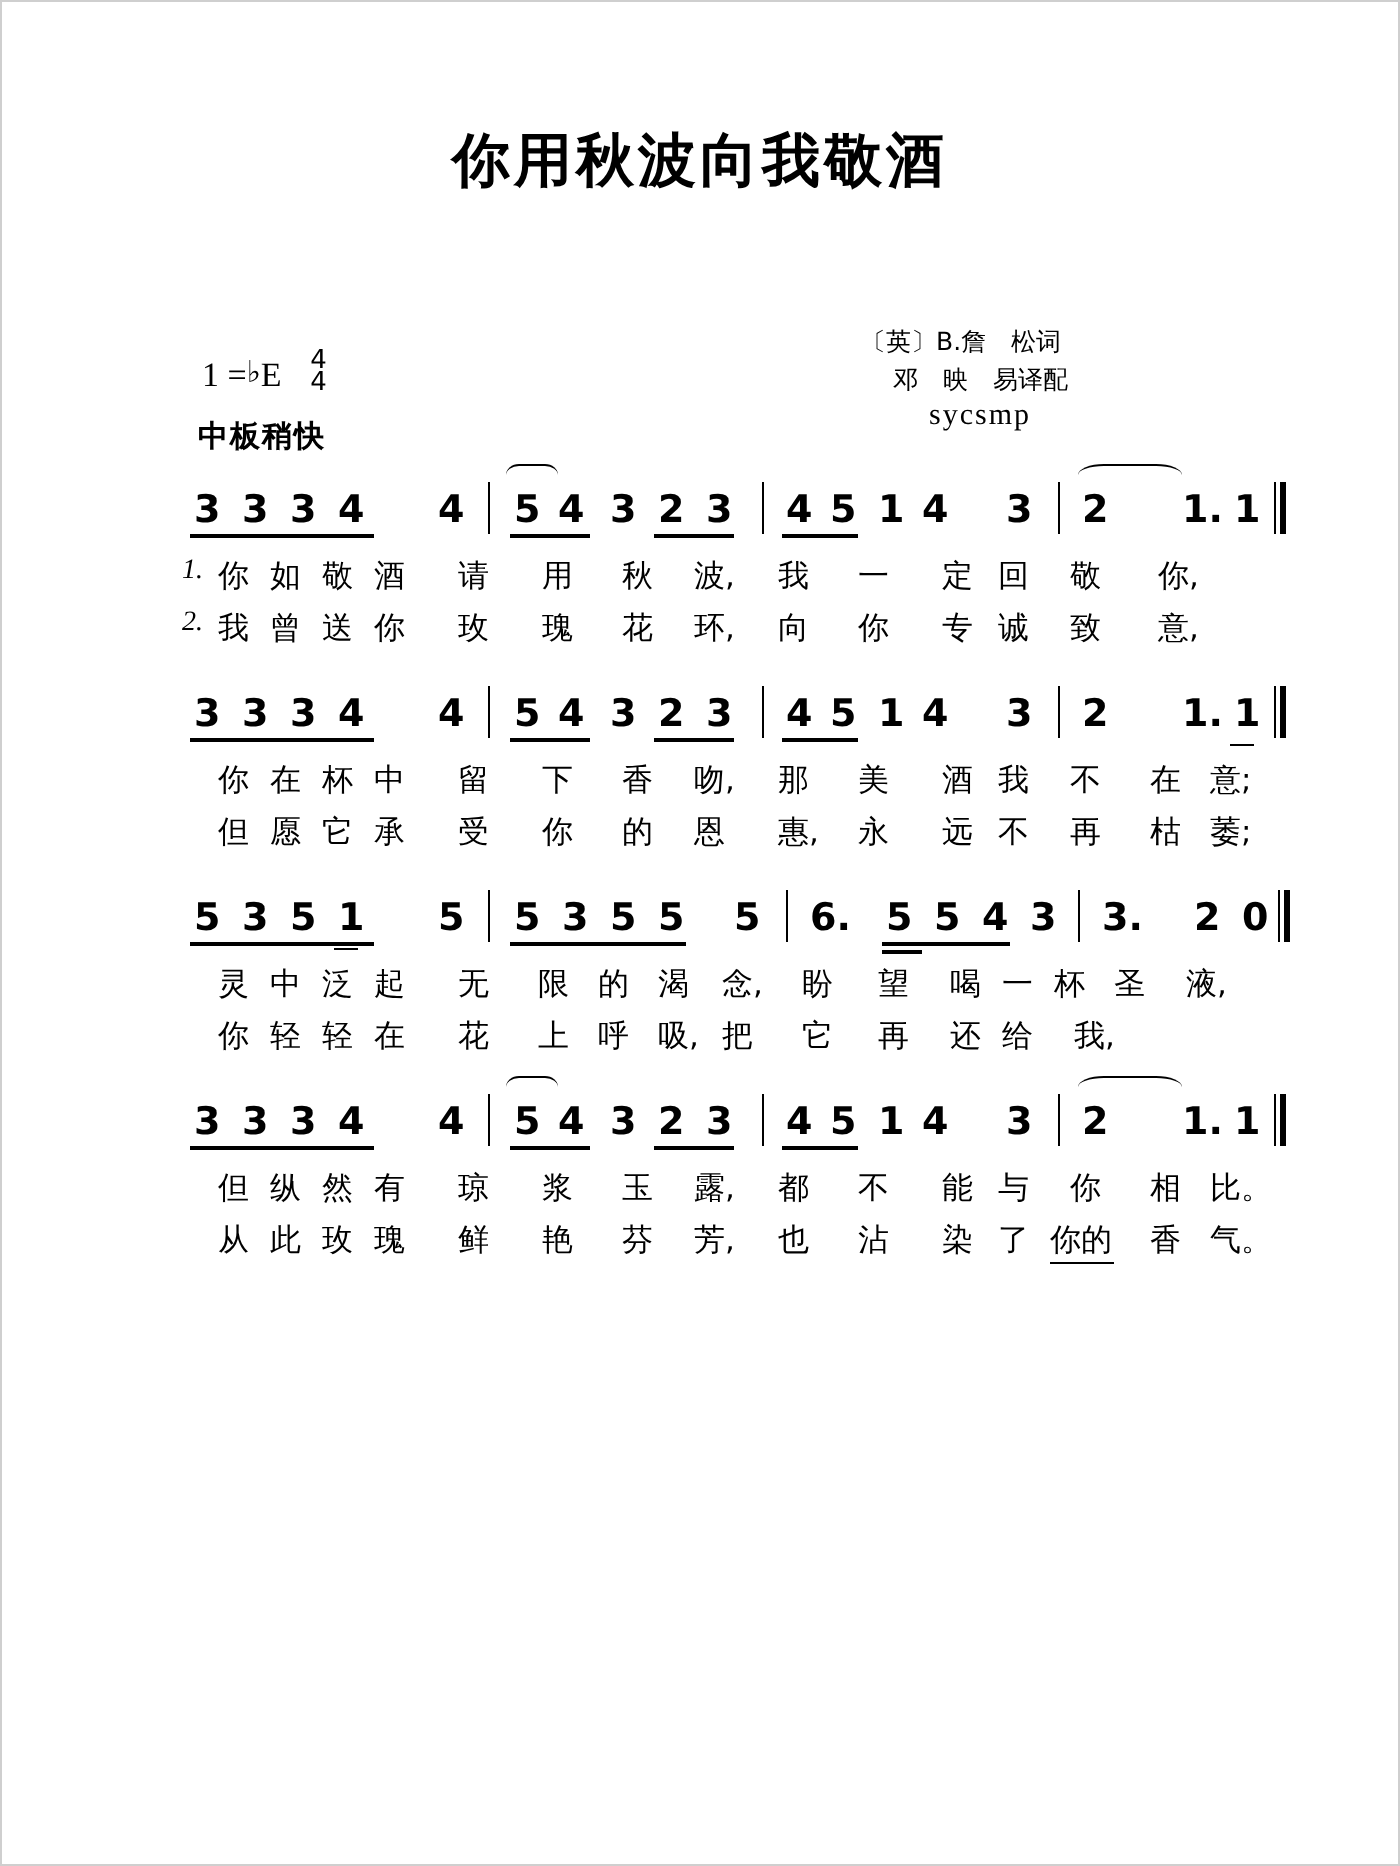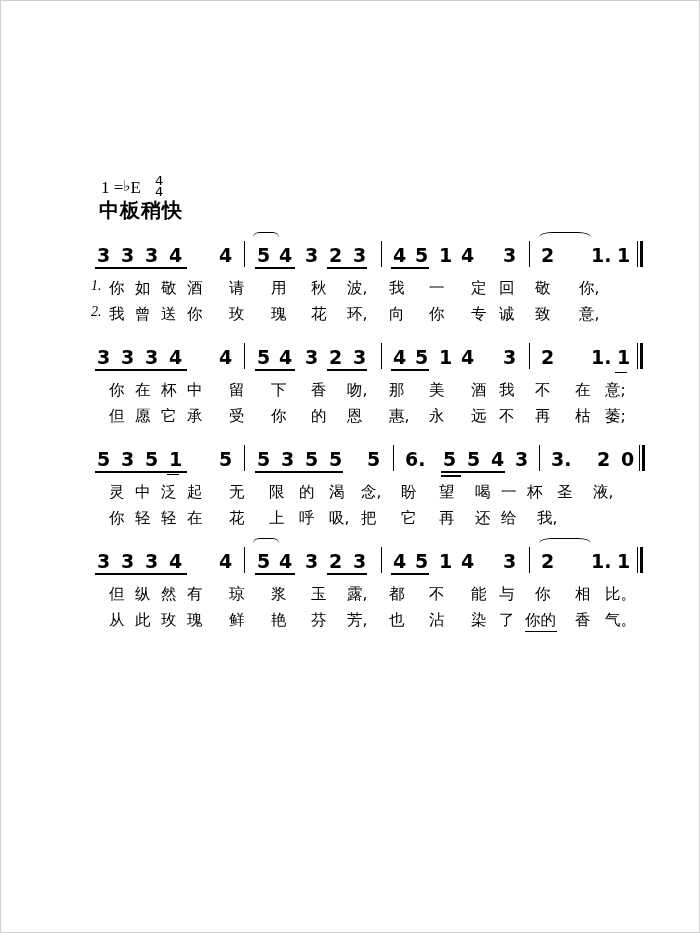"你用秋波向我敬酒" div.title { html: none -> <div>你用秋波向我敬酒</div> }
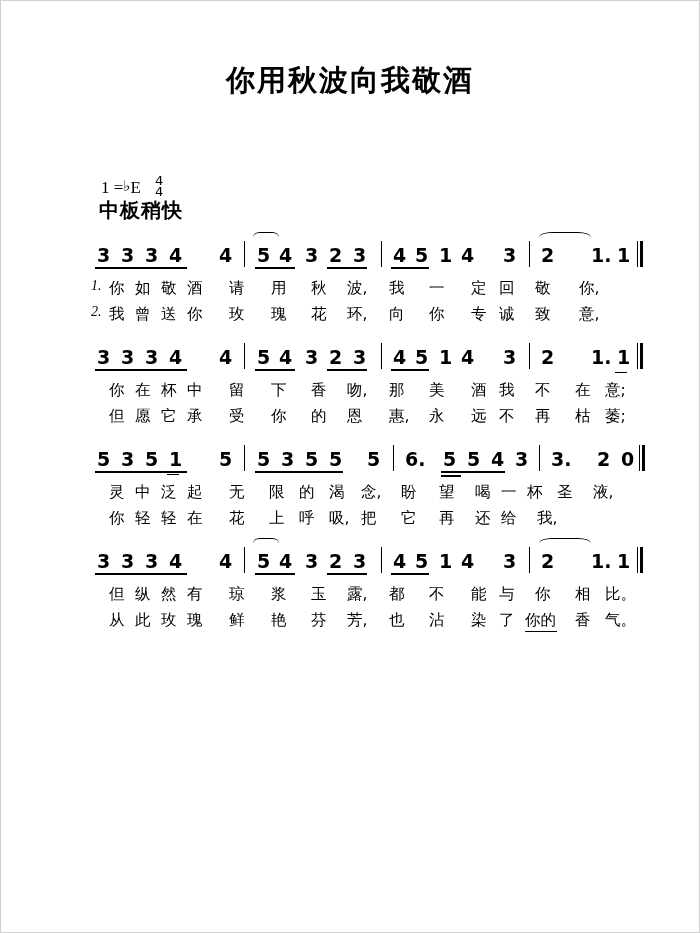"〔英〕B.詹 松词" div.credits { html: none -> <div> <div>〔英〕B.詹 松词</div> <div>邓 映 易译配</div> <div>sycsmp</div> </div> }
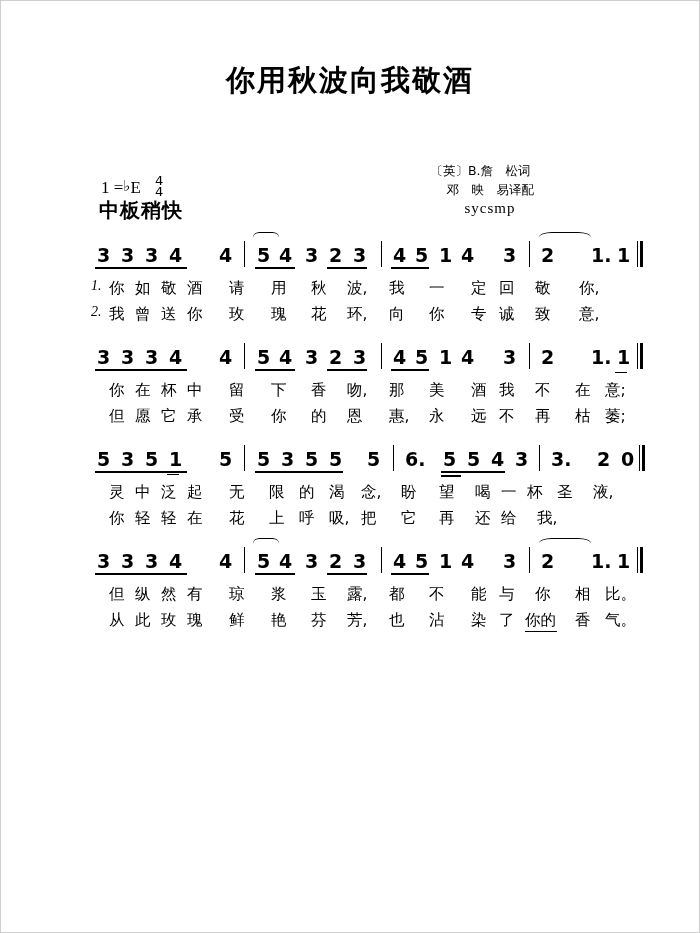"中板稍快" .tempo { font-size: 20px -> 15px; top: 196px -> 208px }
